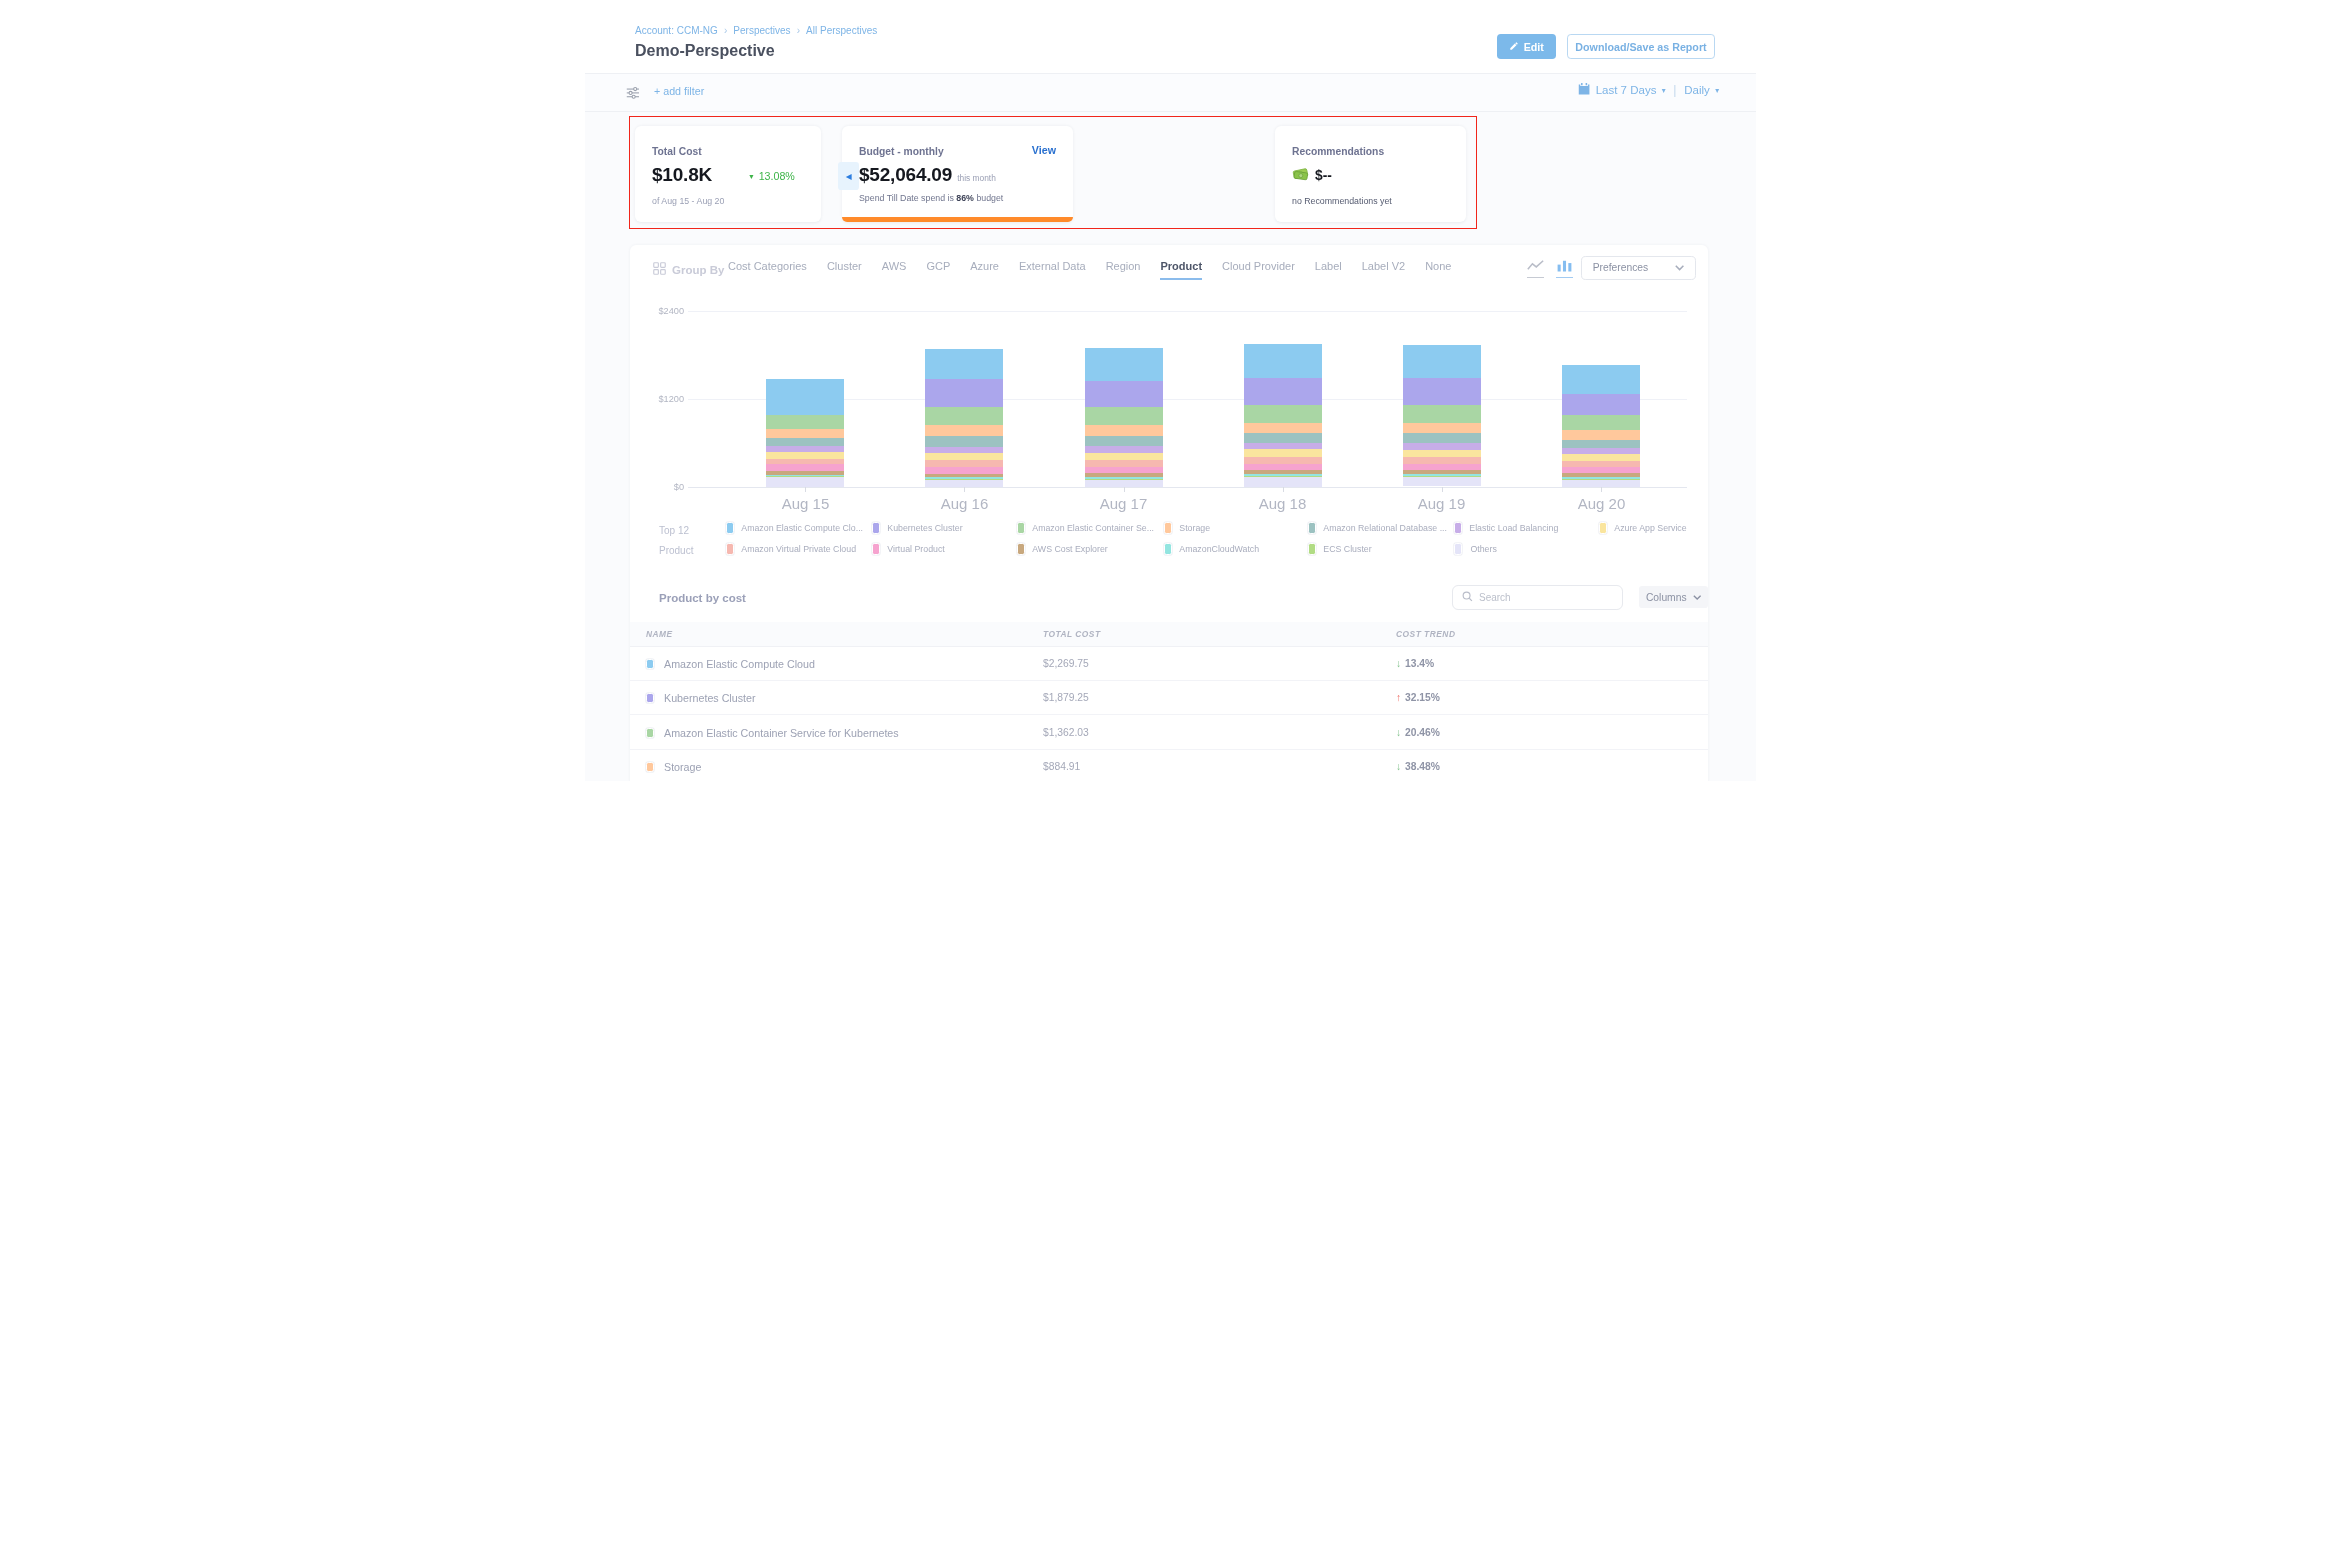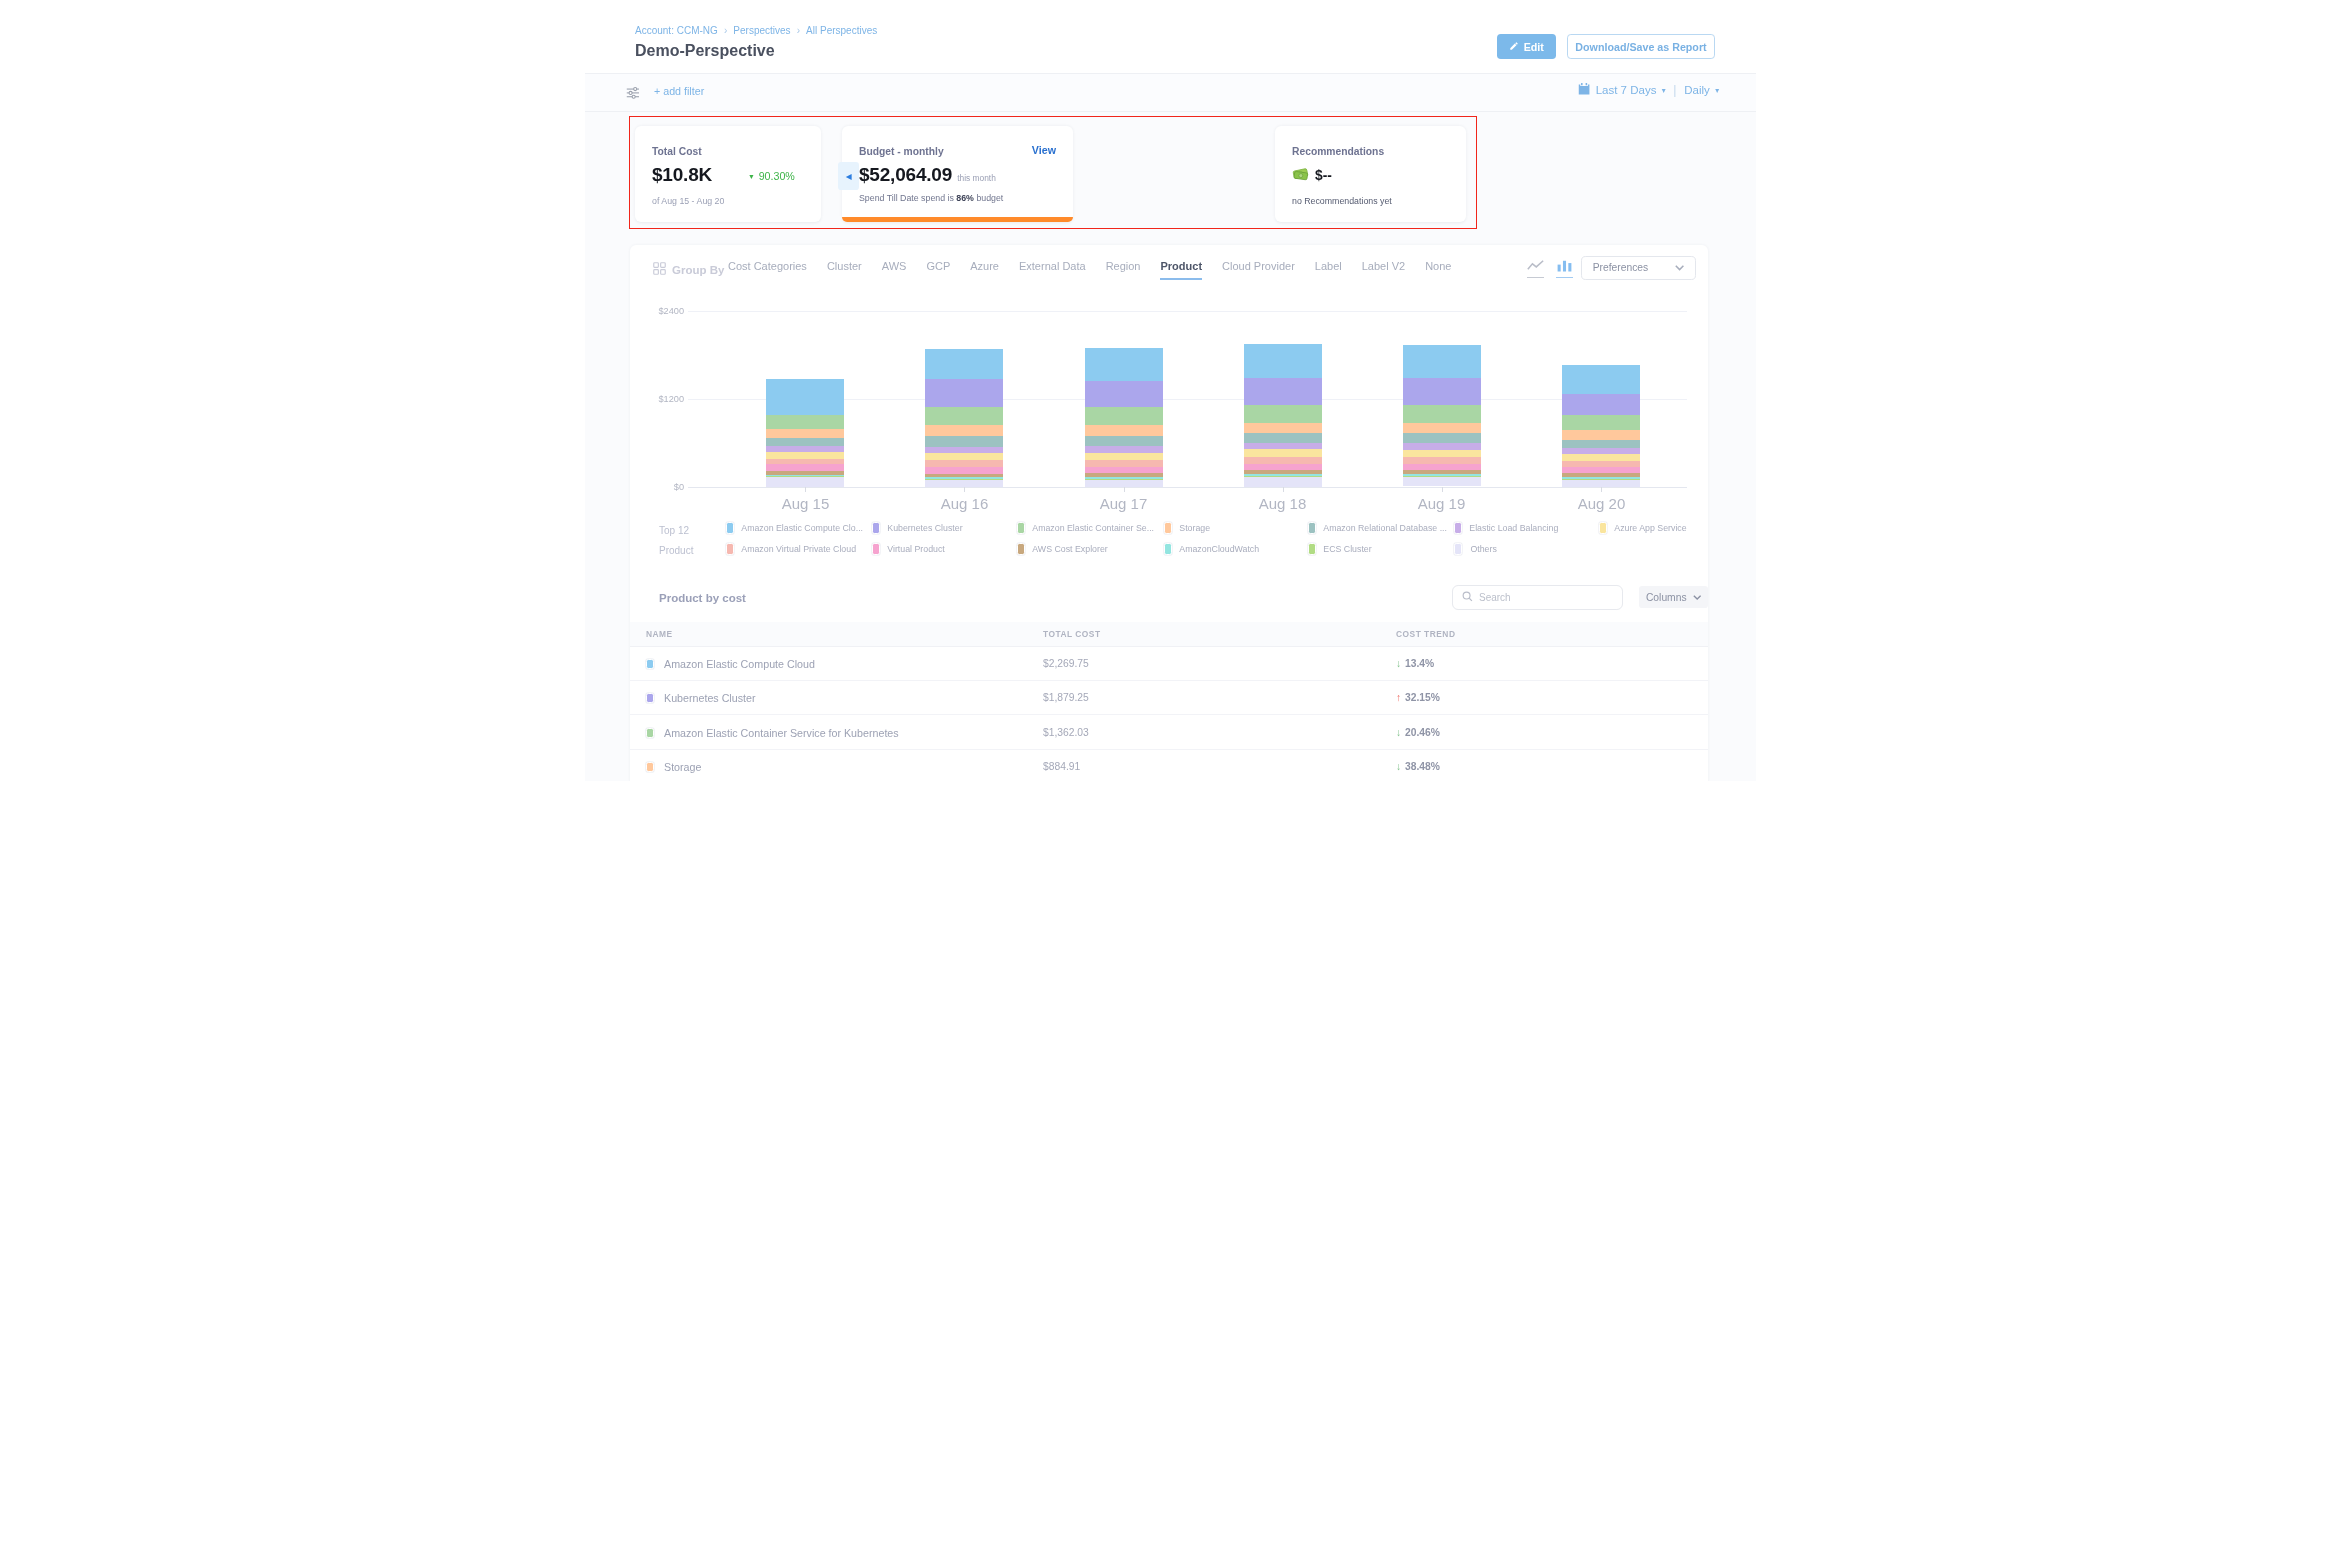"90.30%" span { text: 90.30% -> 13.08% }
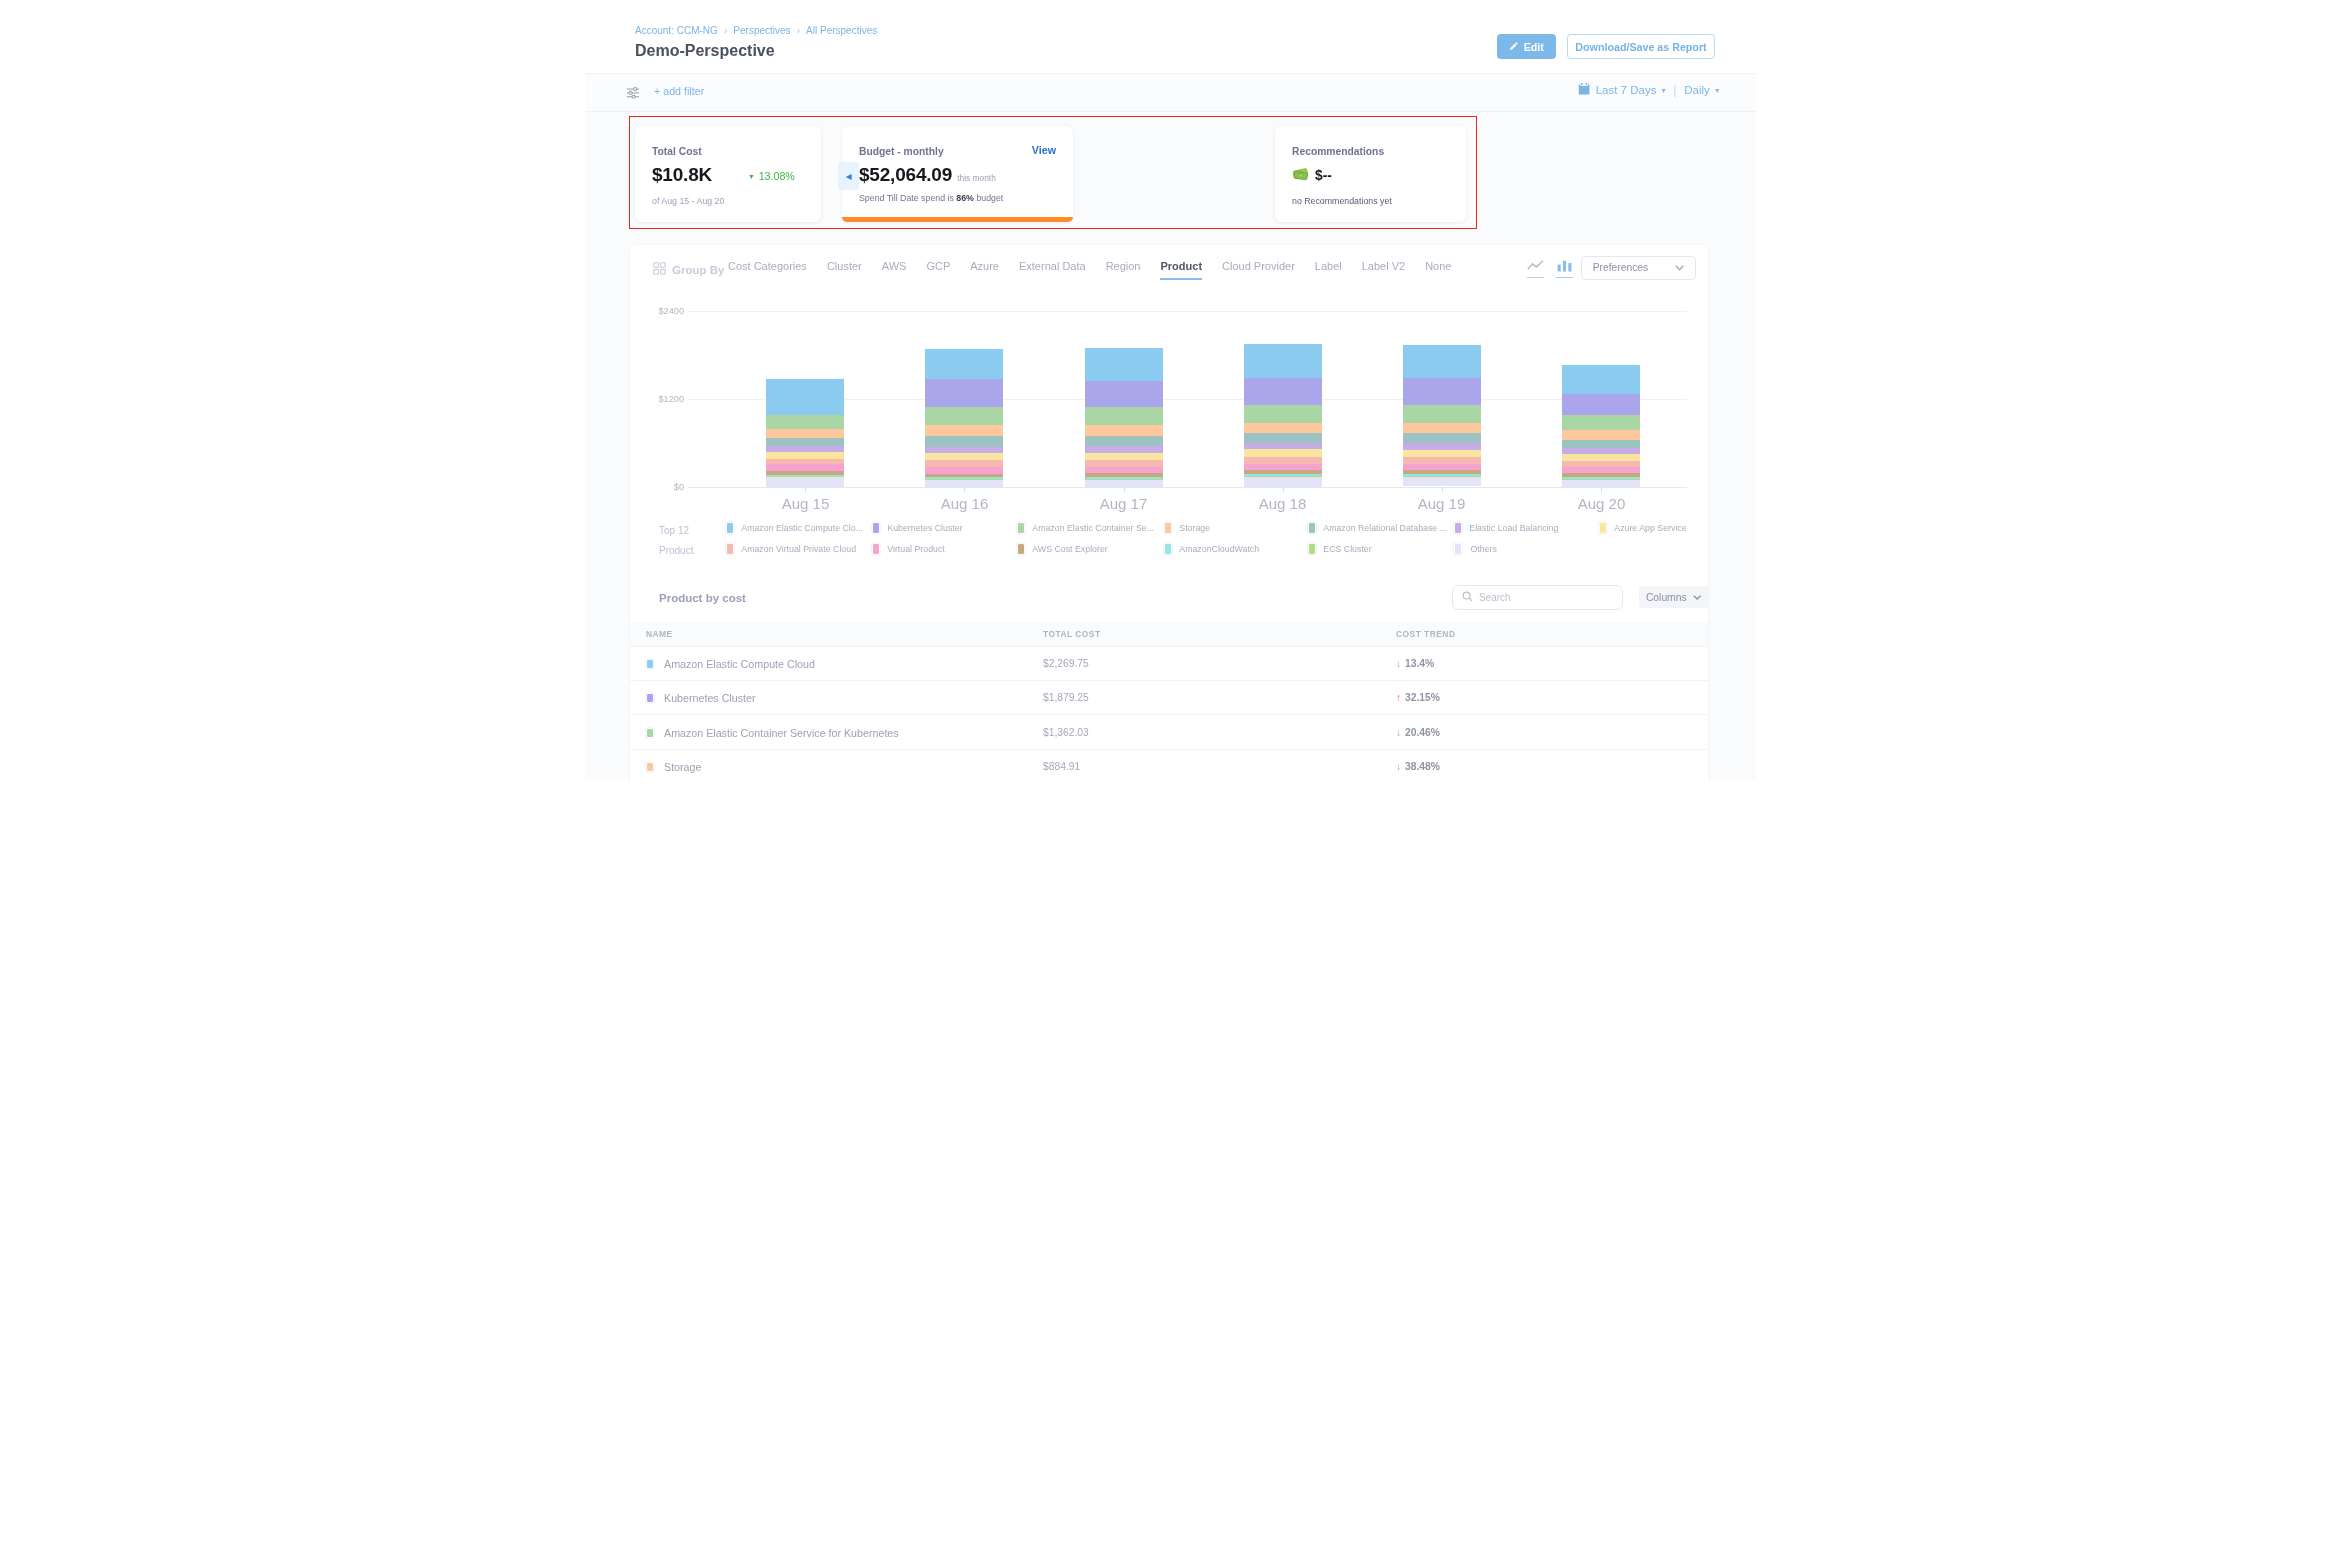"NAME" .th { font-style: none -> italic }
